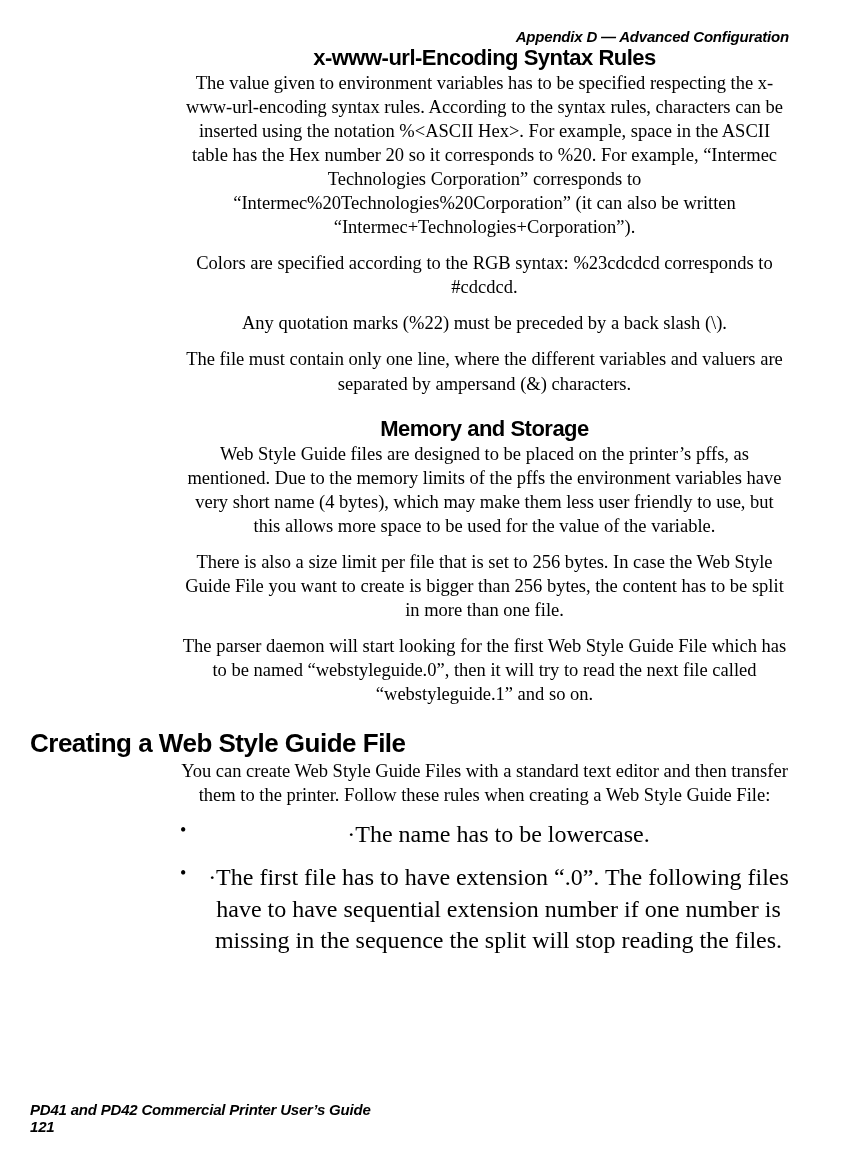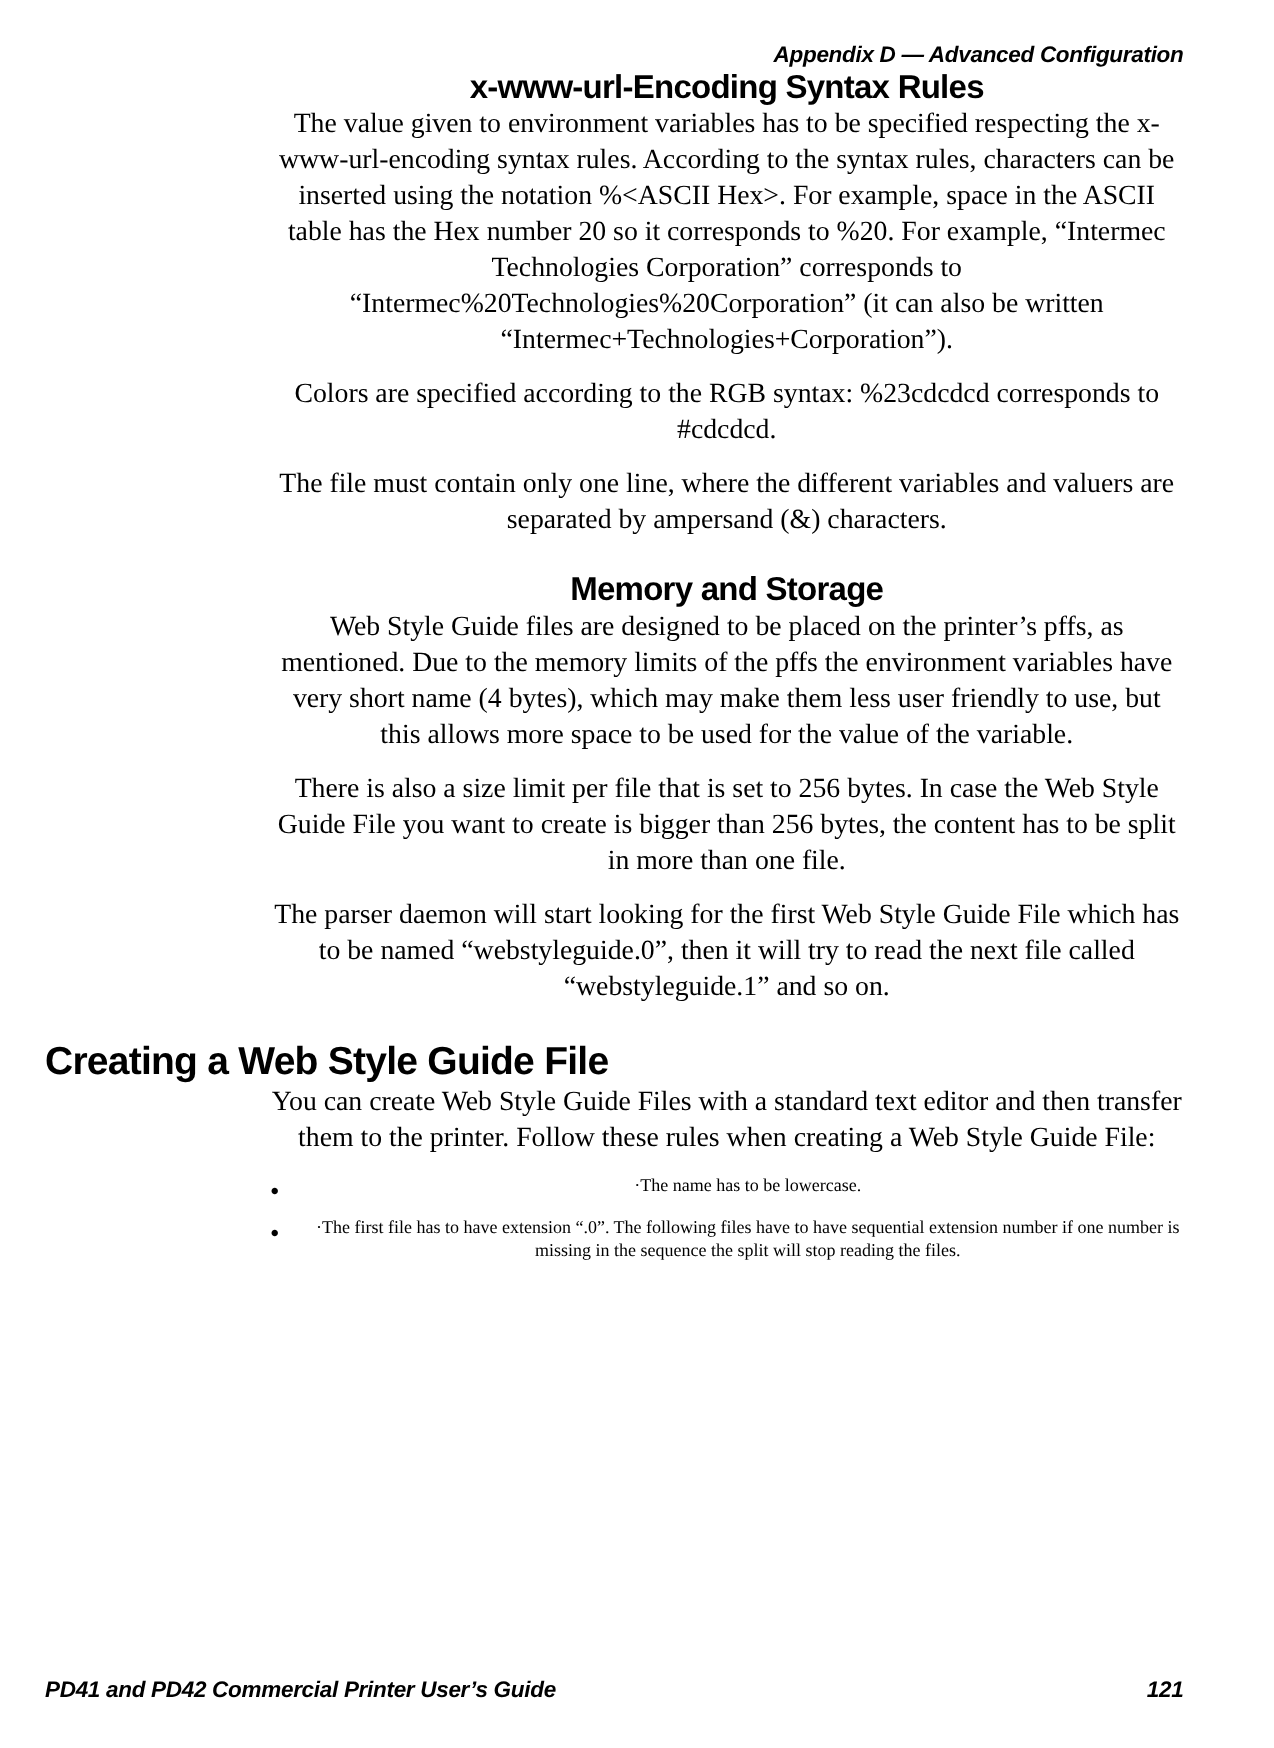"Any quotation marks (%22) must" p.body-text { html: none -> <p>Any quotation marks (%22) must be preceded by a back slash (\).</p> }
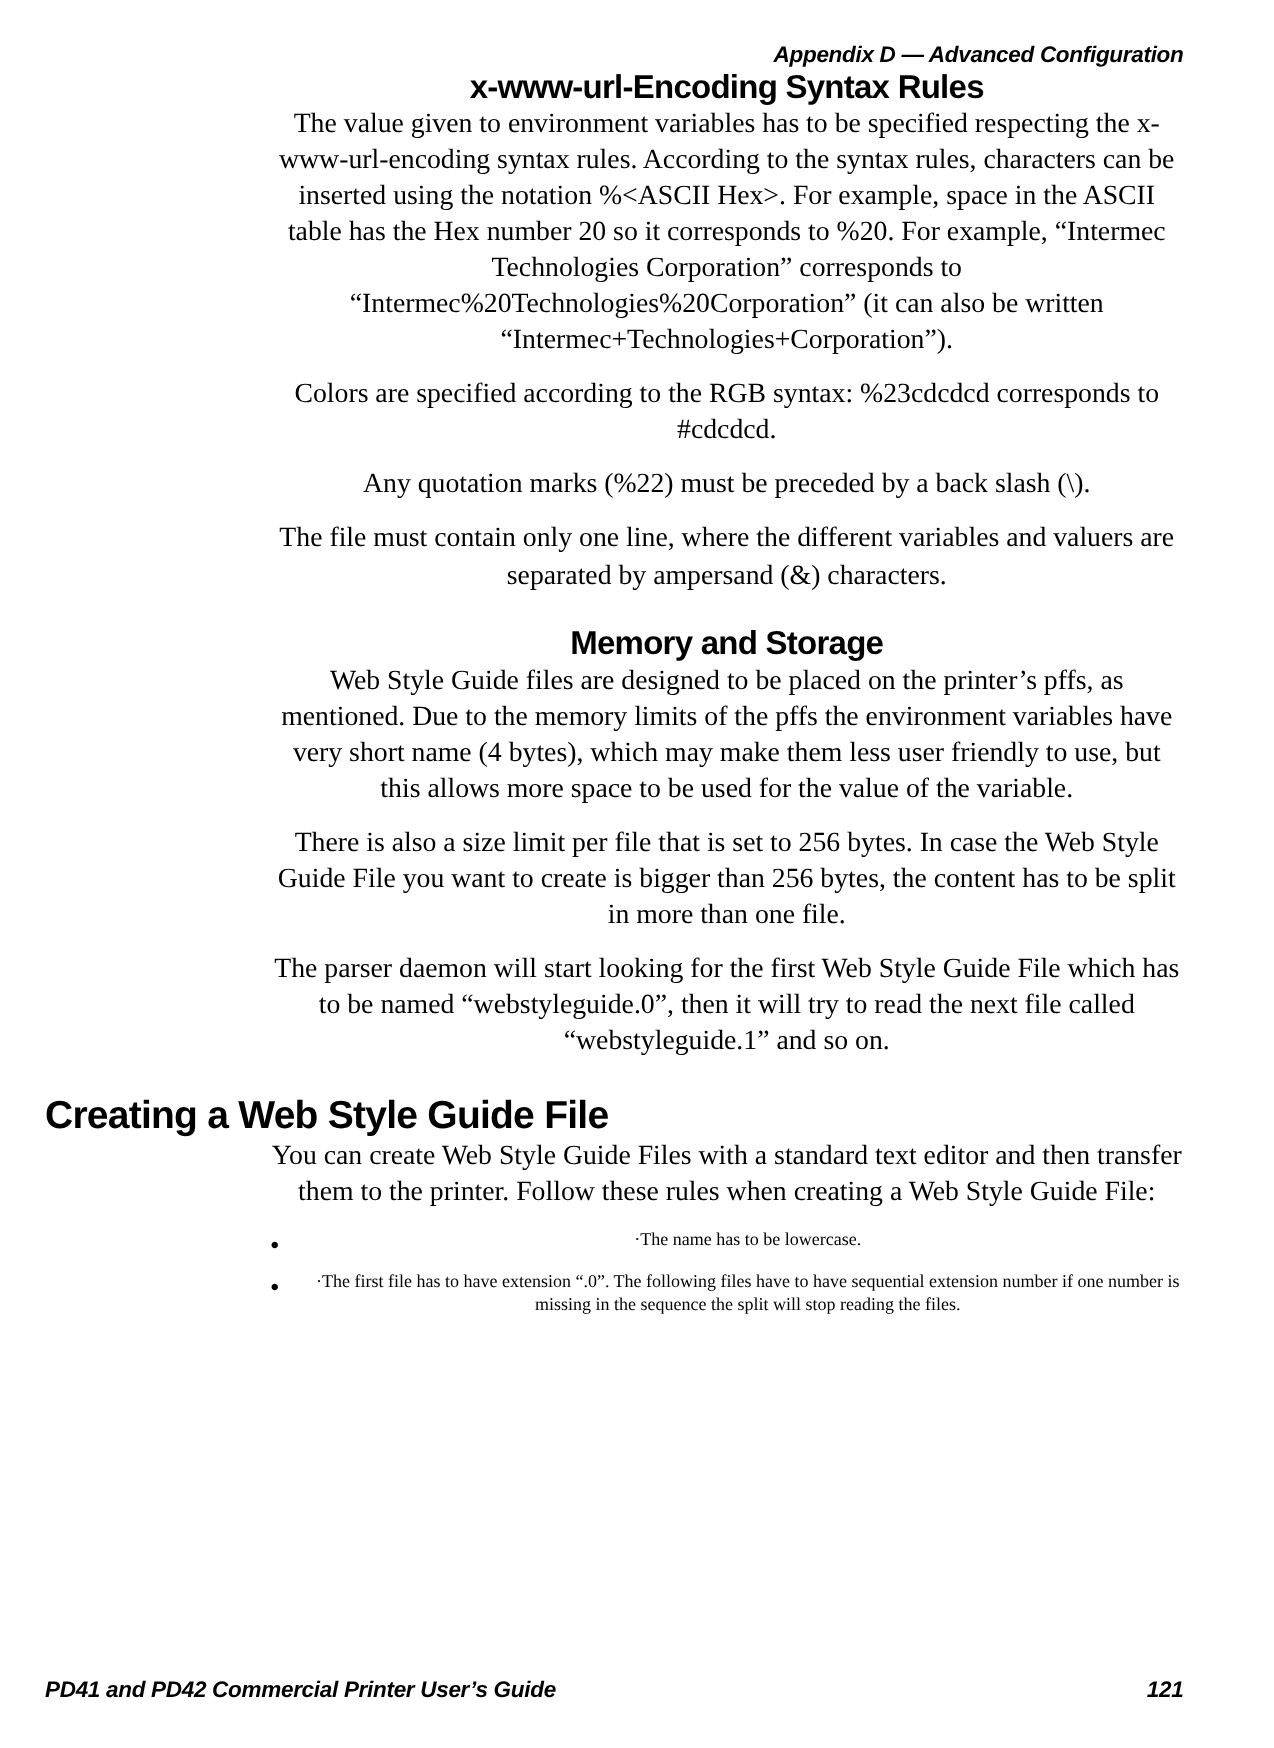"·The name has to be" .bullet-item { font-size: 12px -> 24px }
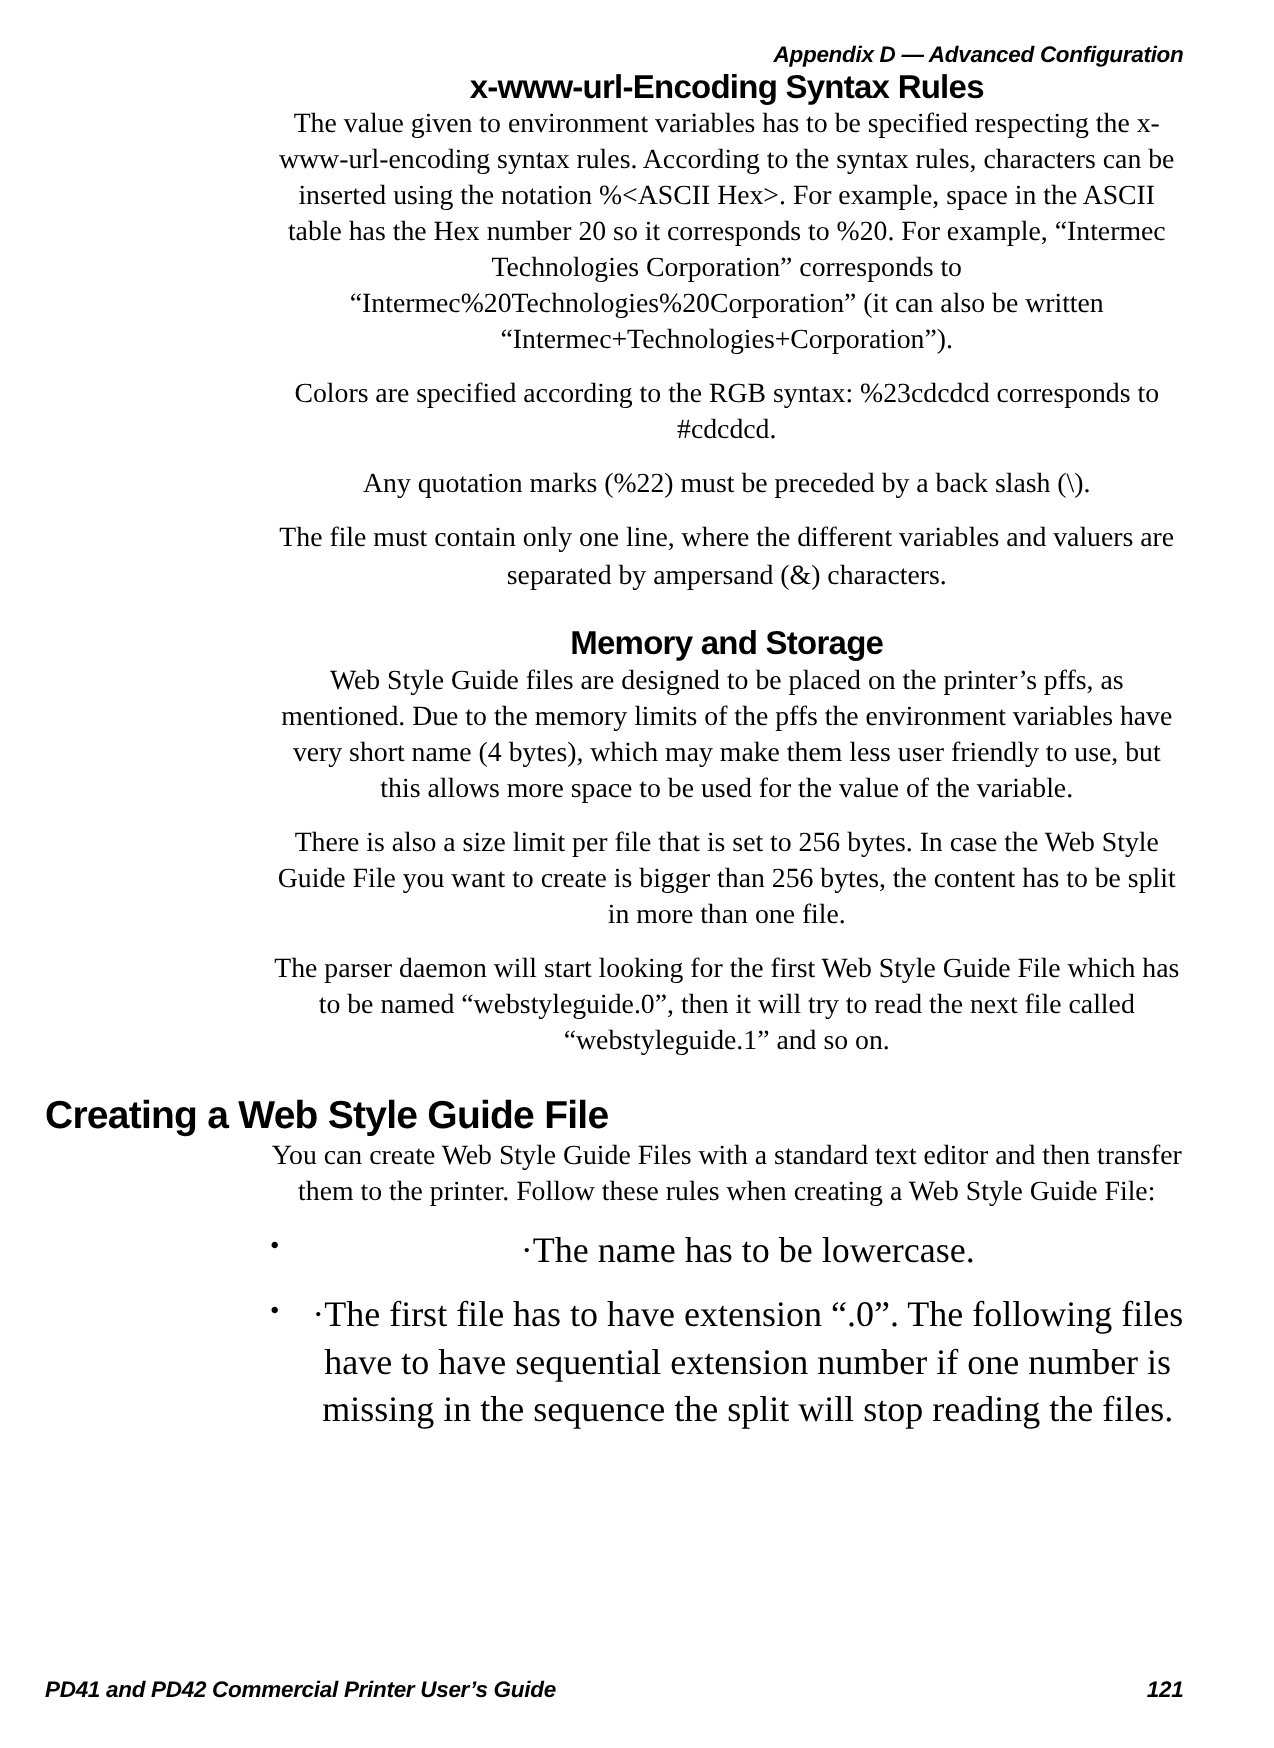"PD41 and PD42 Commercial Printer" .footer { flex-direction: none -> column }
